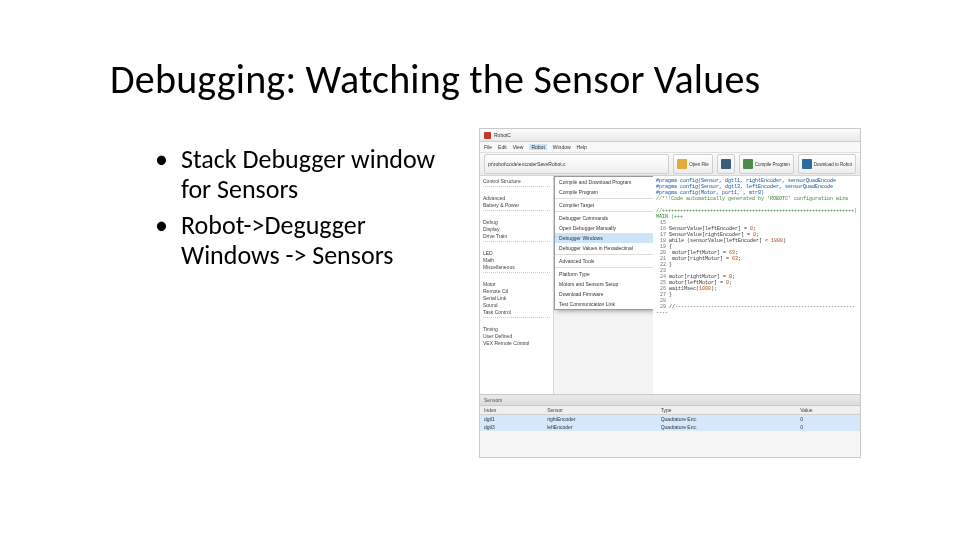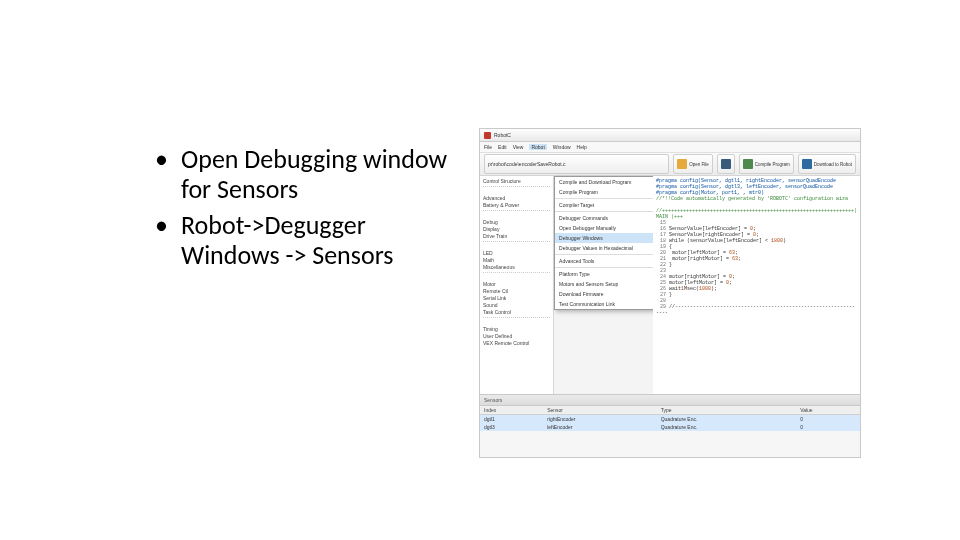"Debugging: Watching the Sensor Values" div.title { html: none -> <div>Debugging: Watching the Sensor Values</div> }
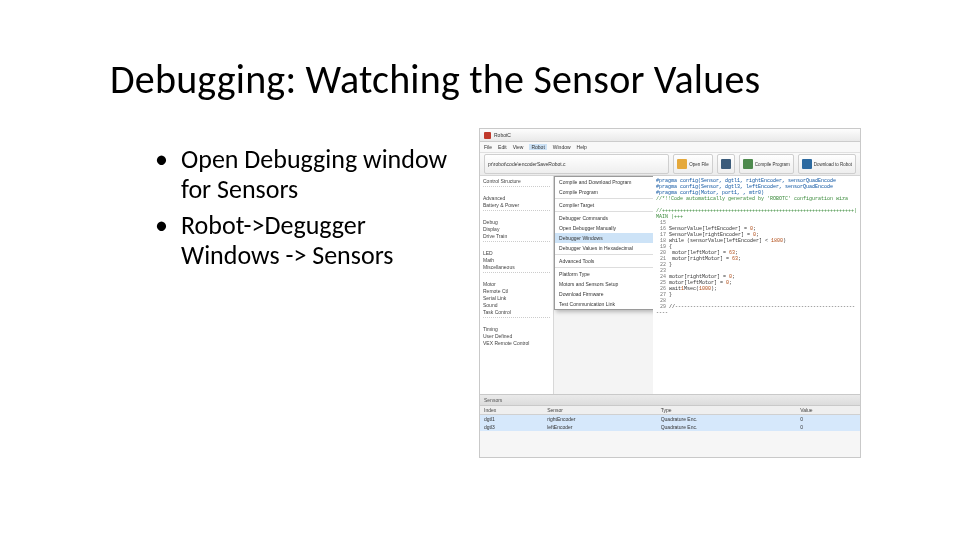"Open Debugging window for Sensors" div.txt { text: Open Debugging -> Stack Debugger }
